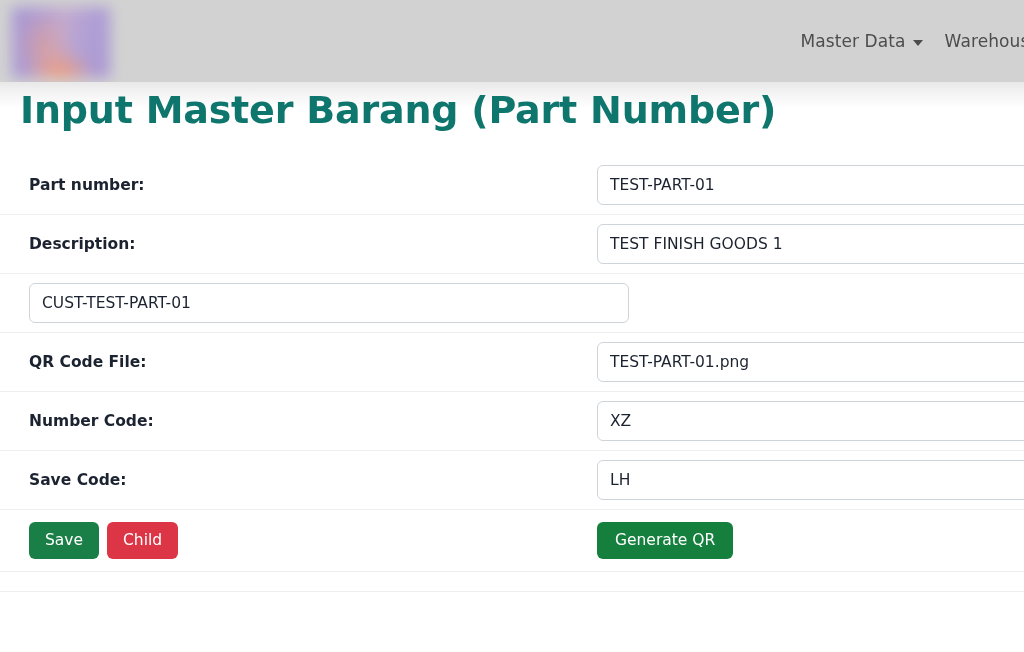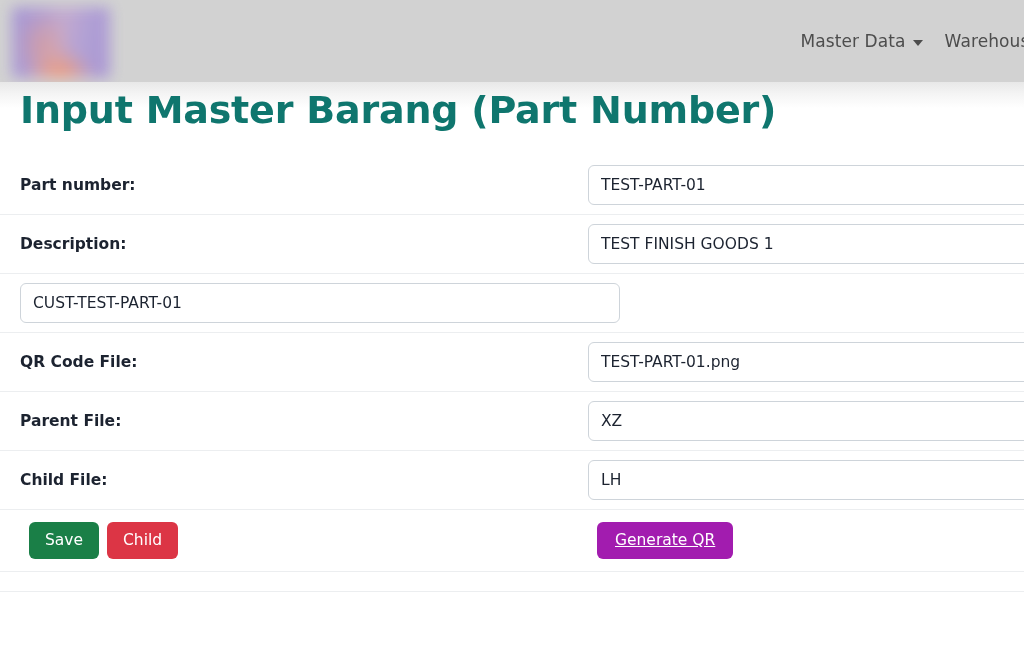"Part number:" .row { padding-left: 20px -> 29px }
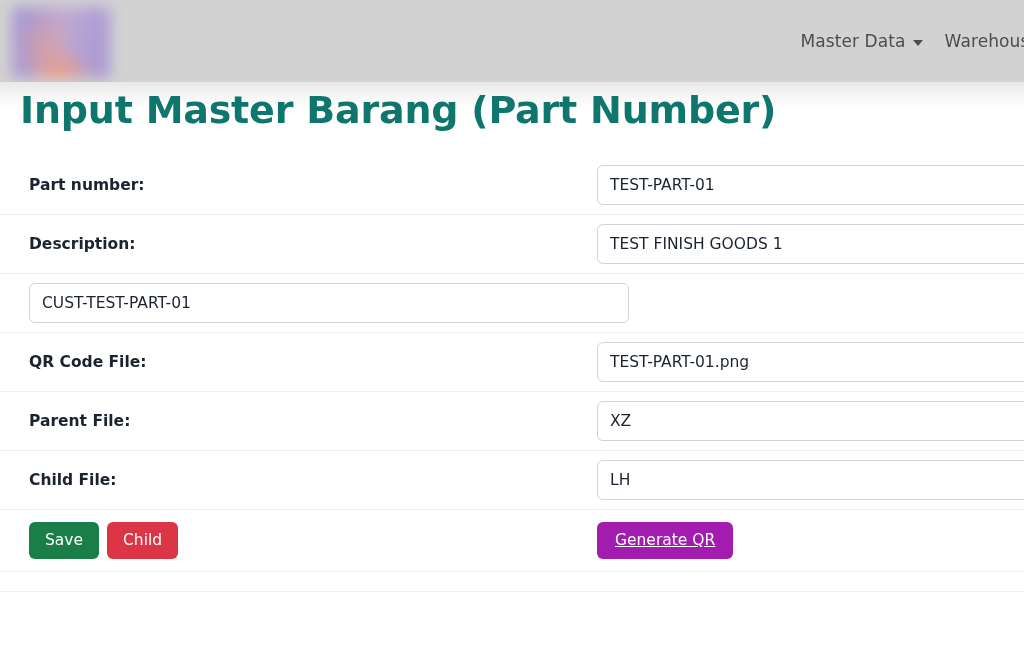"Parent File:" div.label { text: Parent File -> Number Code }
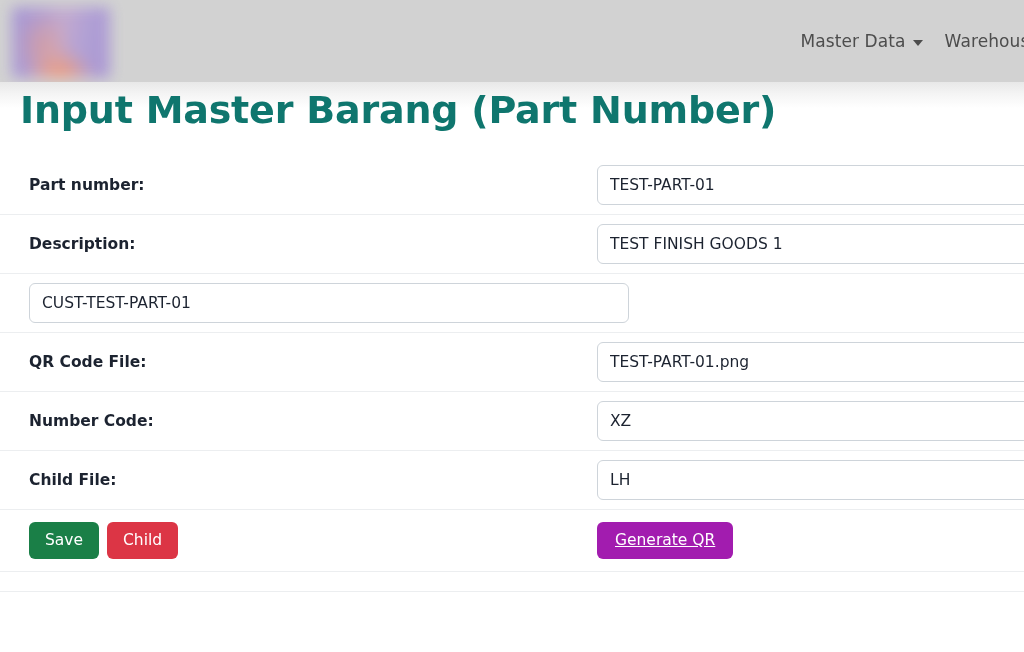"Child File:" div.label { text: Child File -> Save Code }
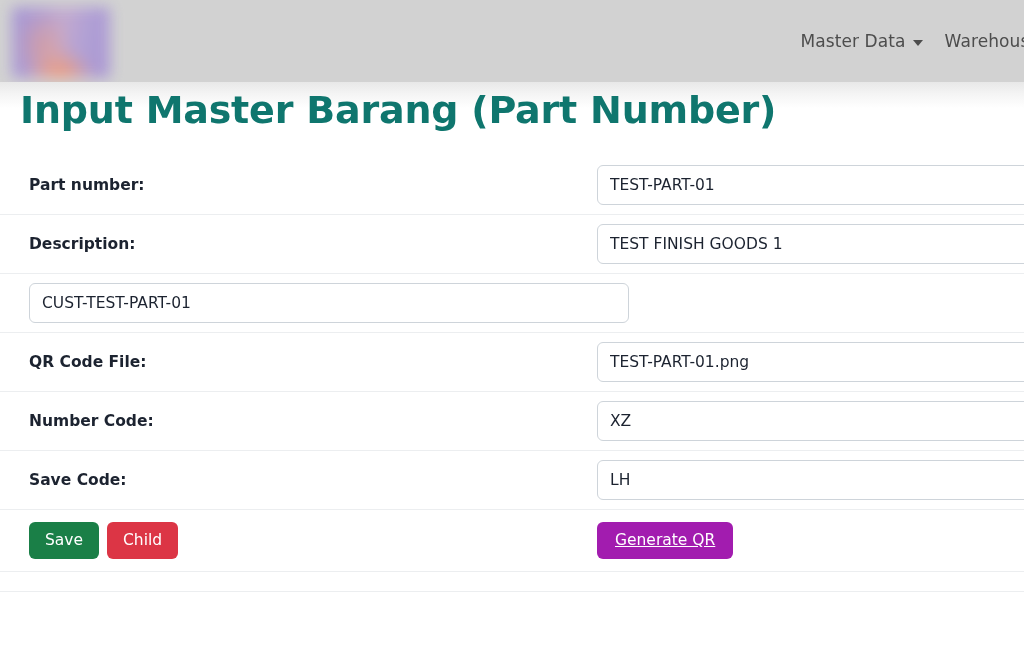"Generate QR" .btn-qr { background: #a21caf -> #15803d; text-decoration: underline -> none }
